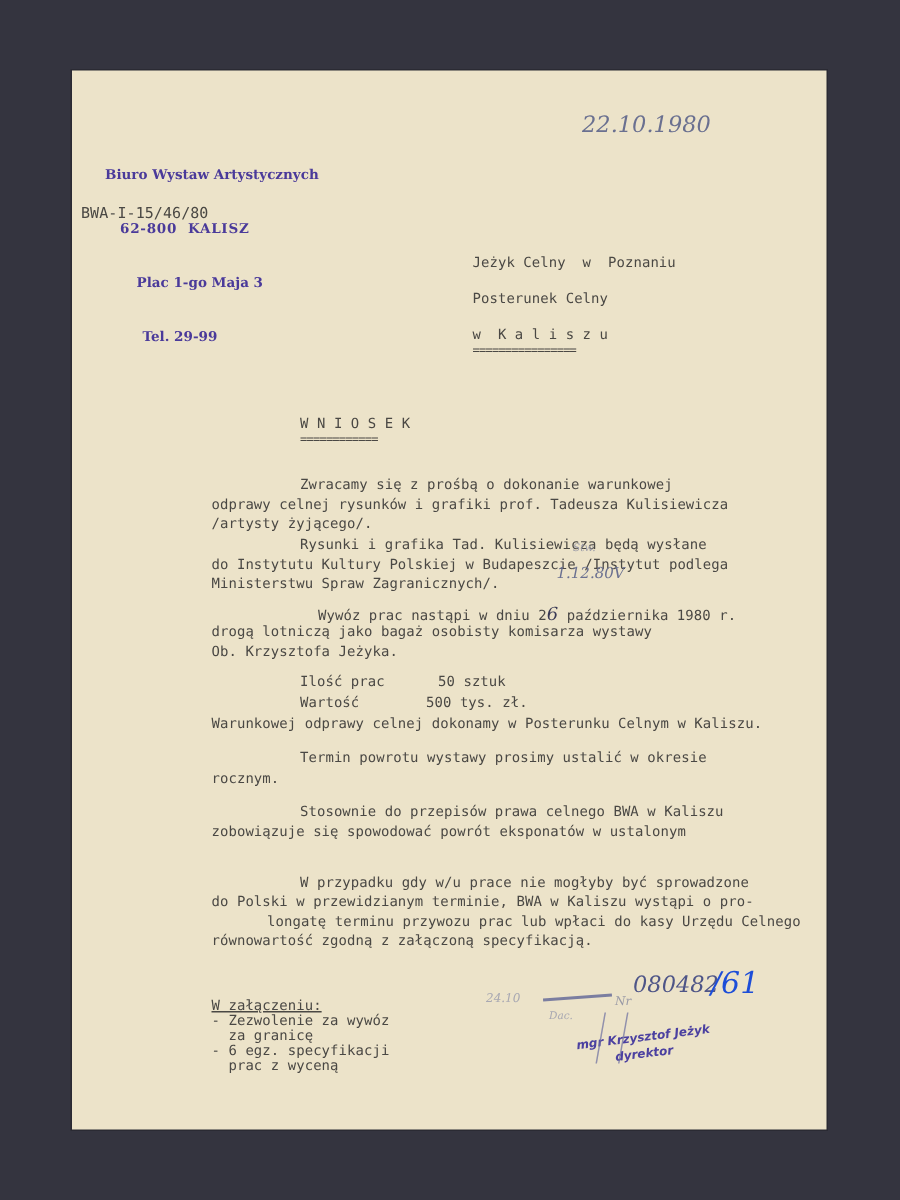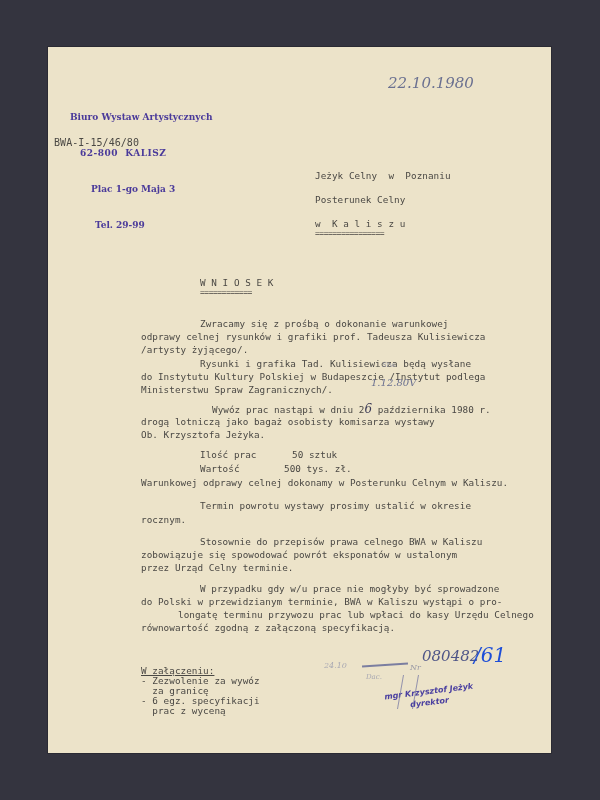"przez Urząd Celny terminie." div.abs { html: <div>przez Urząd Celny terminie.</div> -> none }
